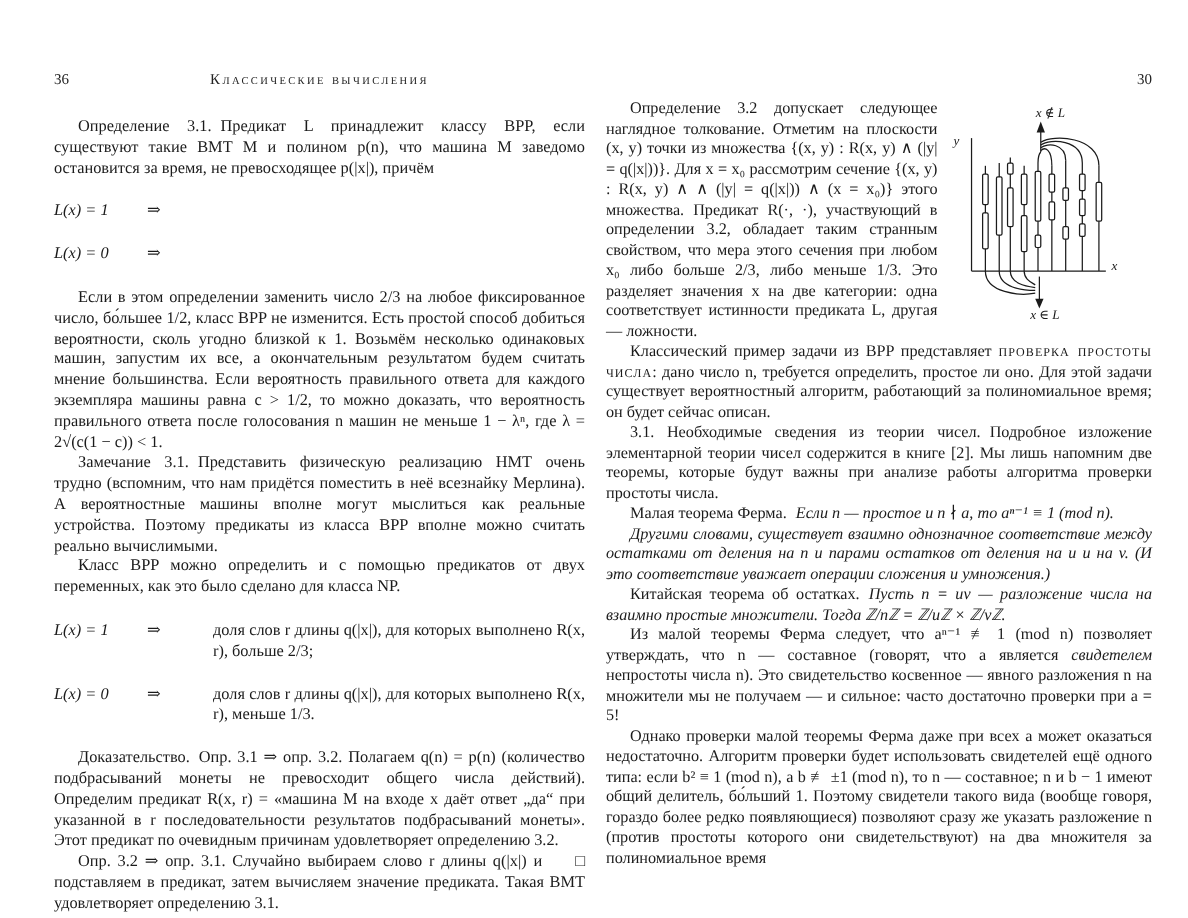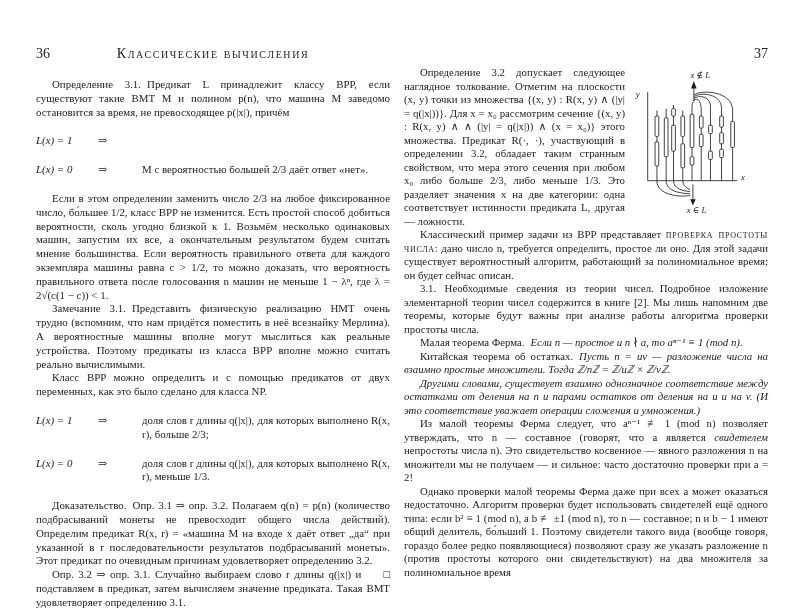"36" .runhead { font-size: 14px -> 10px }
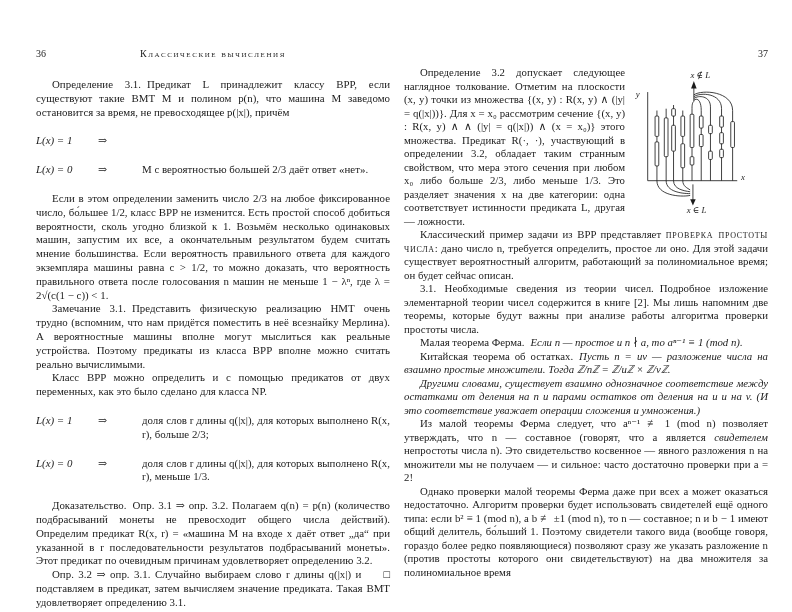"37" span.pagenum { text: 37 -> 30 }
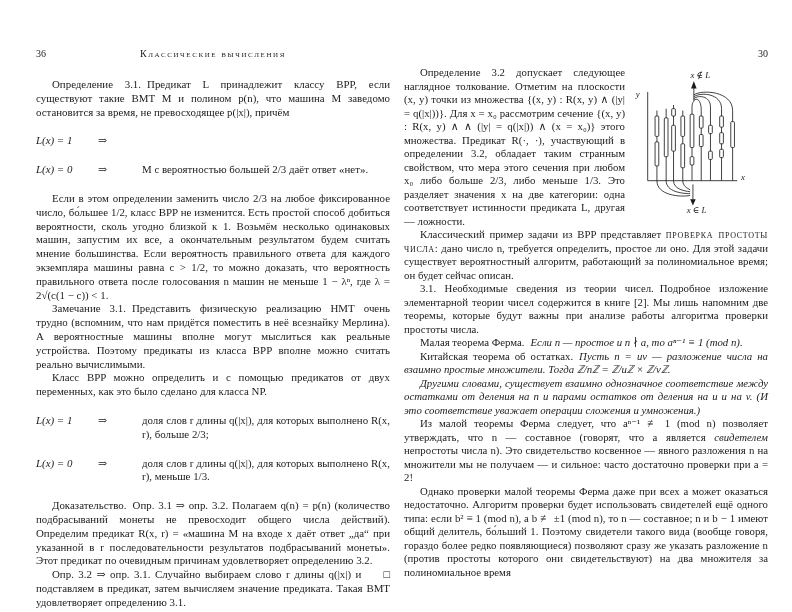"M с вероятностью большей 2/3" span.eq-rhs { html: <span>M с вероятностью большей 2/3 даёт ответ «нет».</span> -> none }
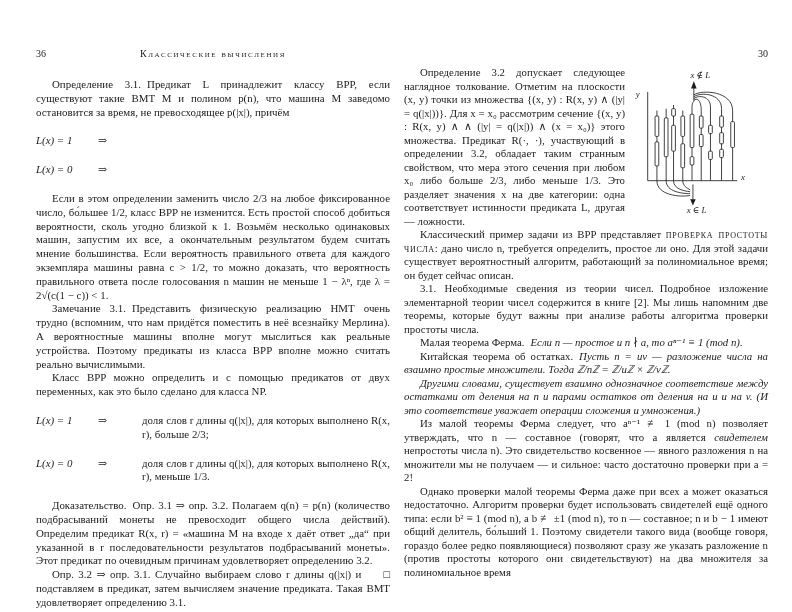"Китайская теорема об остатках. Пусть" p.para { order: before "Другими словами, существует взаимно" -> after "Другими словами, существует взаимно" }
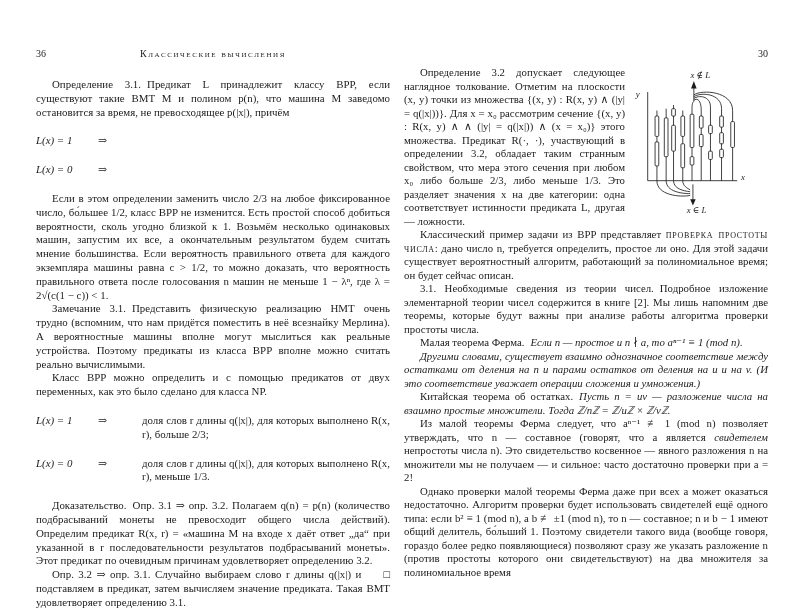"непростоты числа n). Это свидетельство" span { text: 2 -> 5 }
